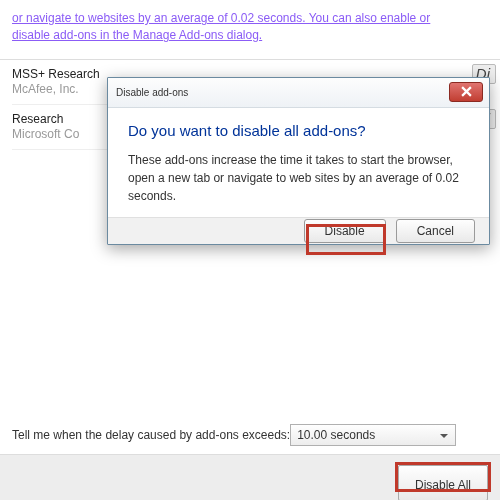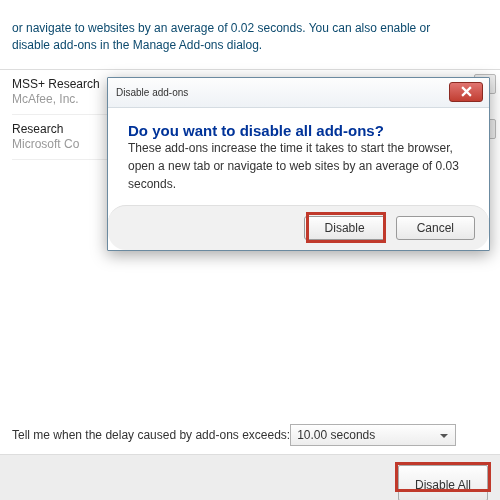"or navigate to websites by" .top-text { color: #0c4a6e -> #8b5cf6; padding: 20px 12px 14px 12px -> 10px 12px 14px 12px; text-decoration: none -> underline }
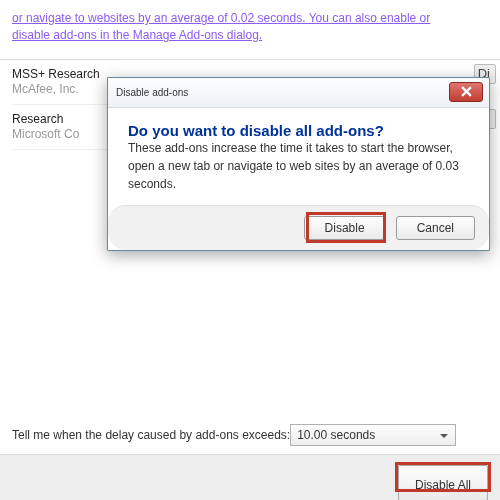"Di" .di-btn { font-size: 13px -> 15px; font-style: none -> italic }
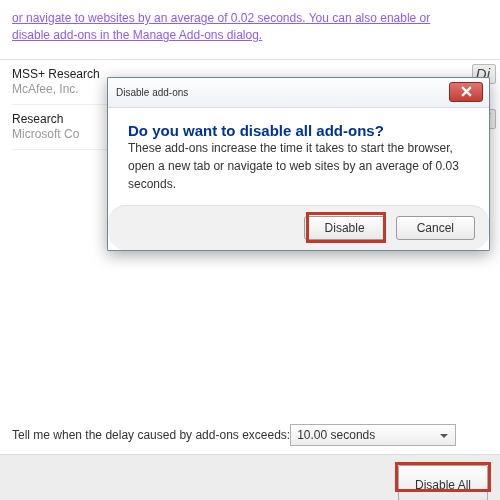"Do you want to disable" .dlg-heading { font-weight: 700 -> 400; margin-bottom: none -> 12px }
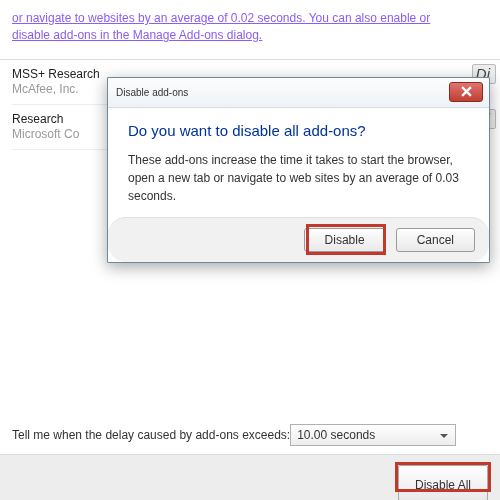"These add-ons increase the time" div.dlg-msg { text: 0.03 -> 0.02 }
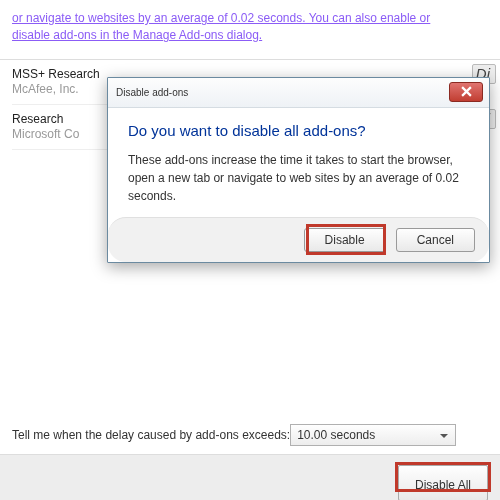"Disable" .dlg-buttons { border-radius: 18px -> none; padding: 10px 14px -> 1px 14px }
